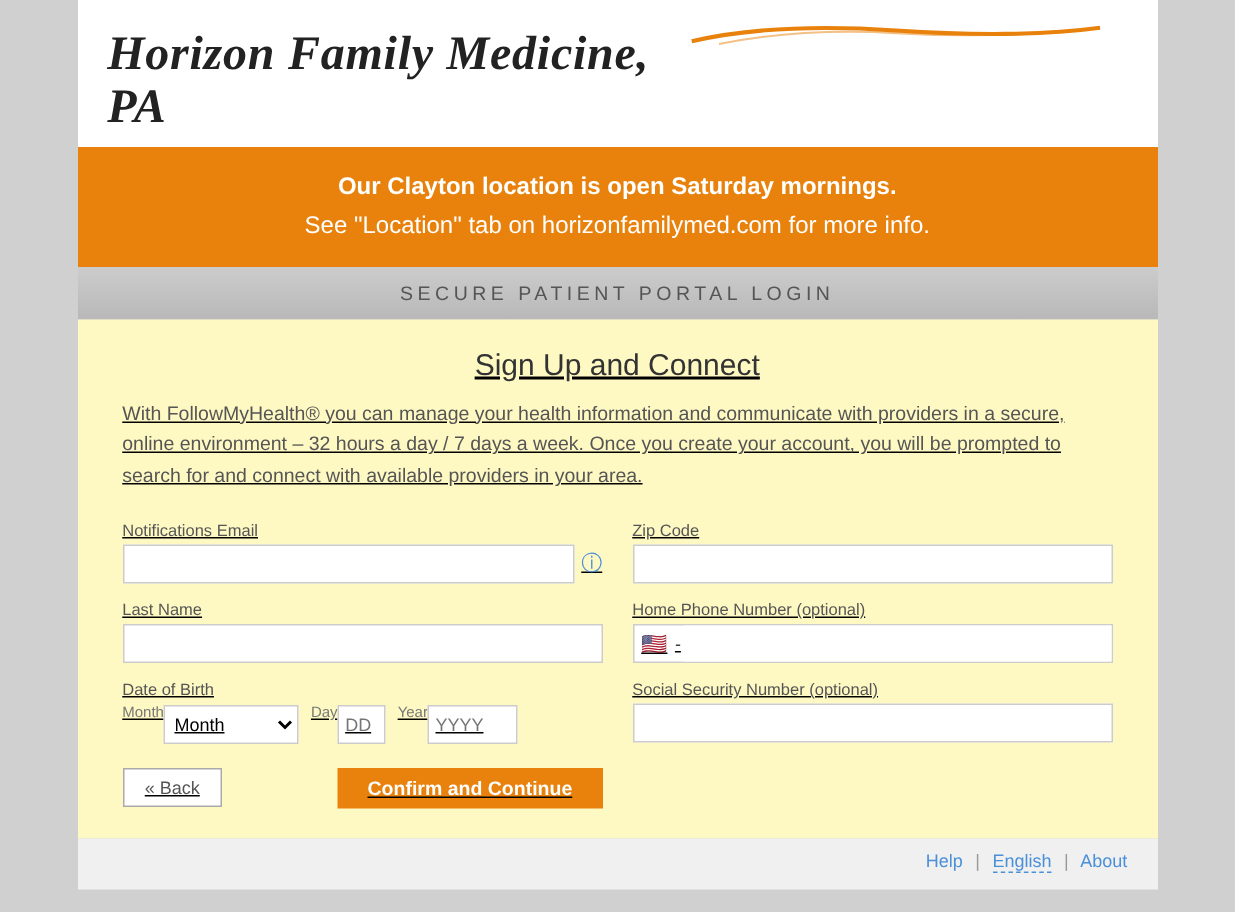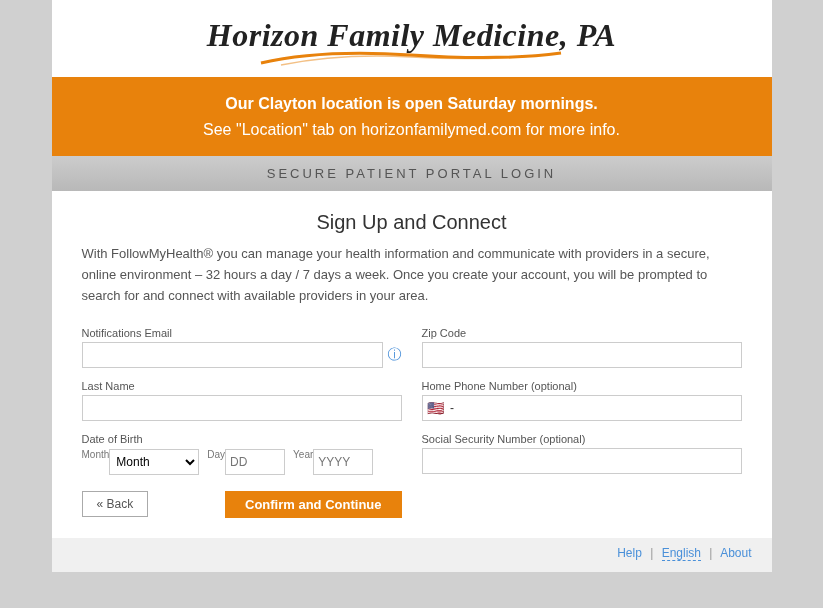"Horizon Family Medicine, PA" .logo-area { align-items: center -> none; flex-direction: column -> none }
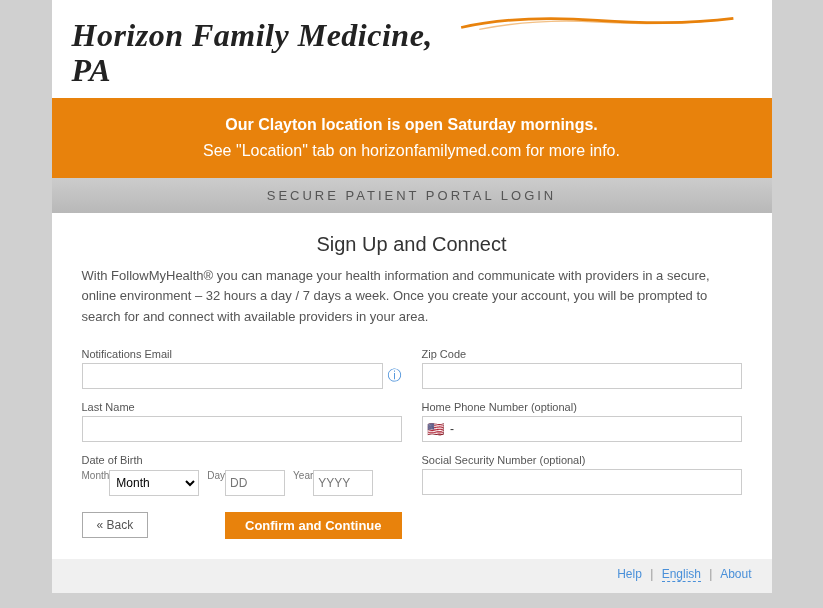"Sign Up and Connect" .main-content { background: #ffffff -> #fef9c3; text-decoration: none -> underline }
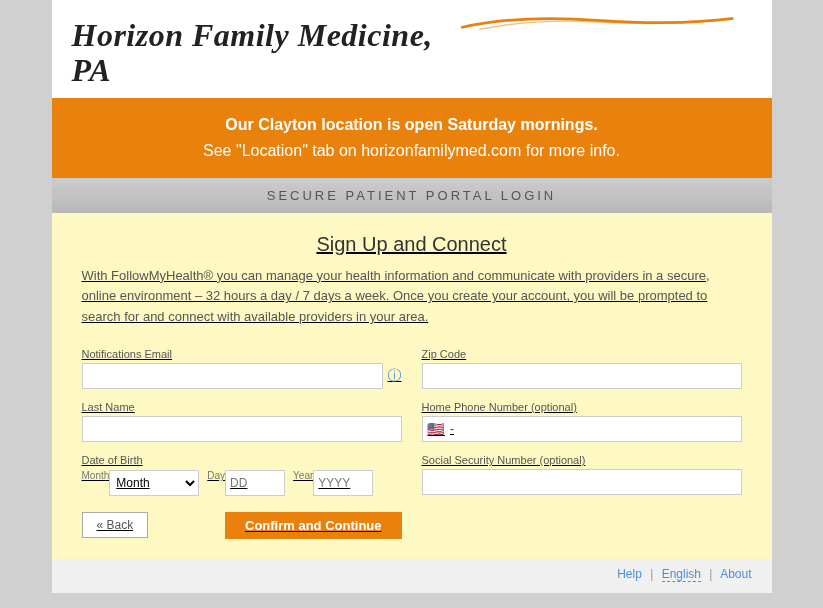"DD" .dob-input { width: 60px -> 32px }
